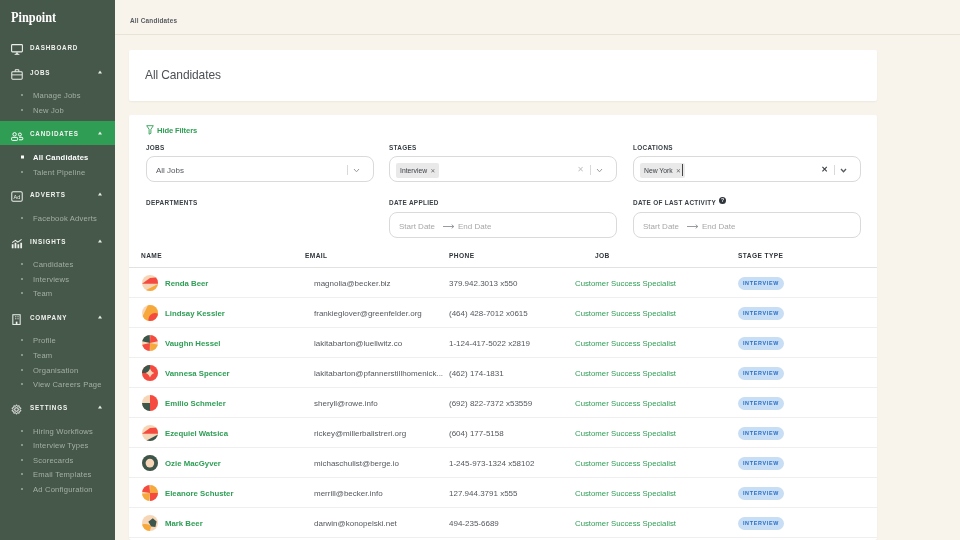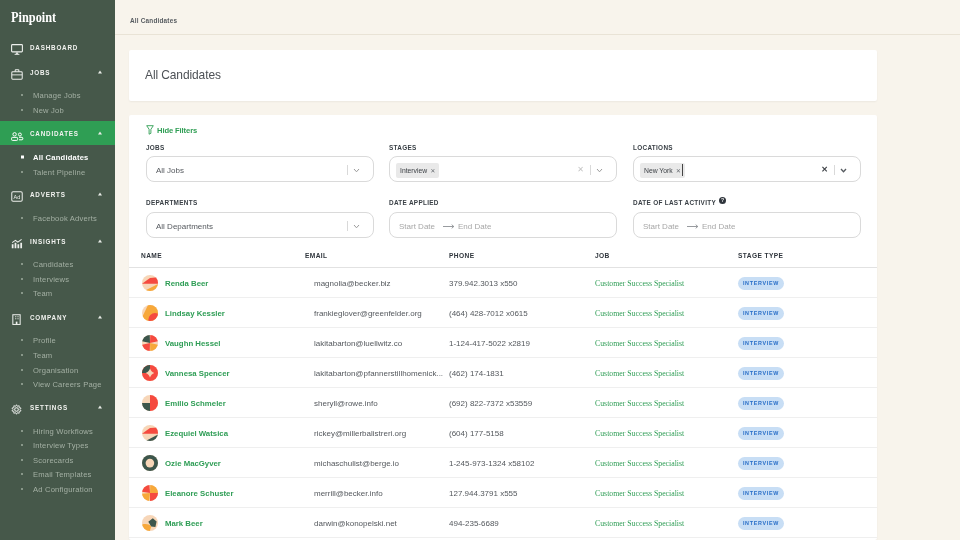"All Departments" div.fsel { html: <div> <div>All Departments</div> <div></div> <svg> <path></path> </svg> </div> -> none }
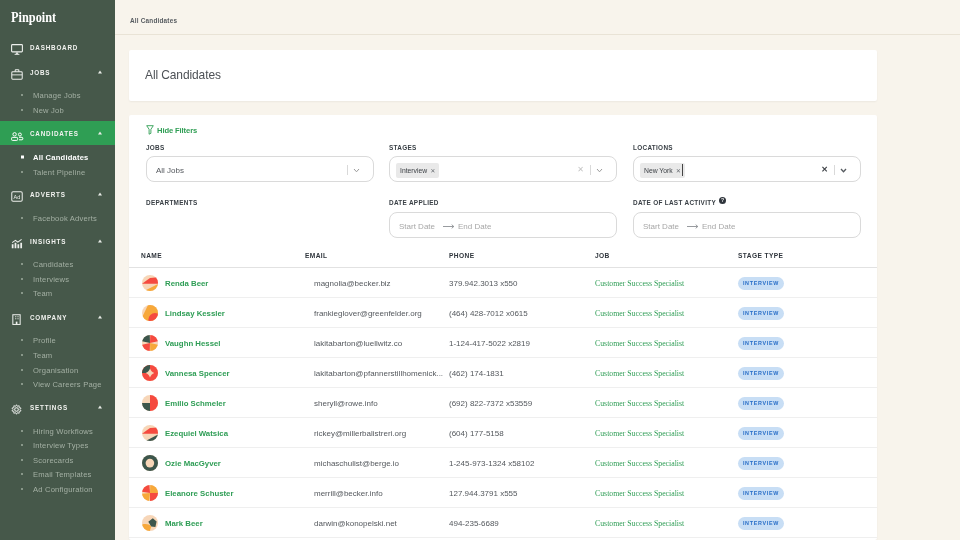"Customer Success Specialist" .row .jb { font-family: Liberation Serif, serif -> none; left: 466px -> 446px }
